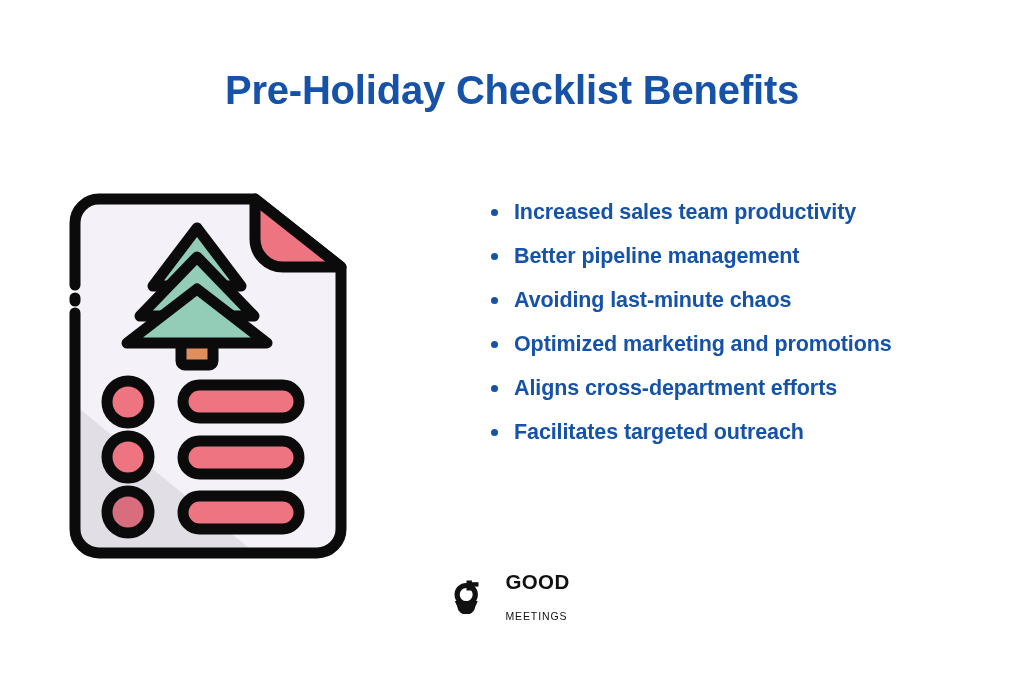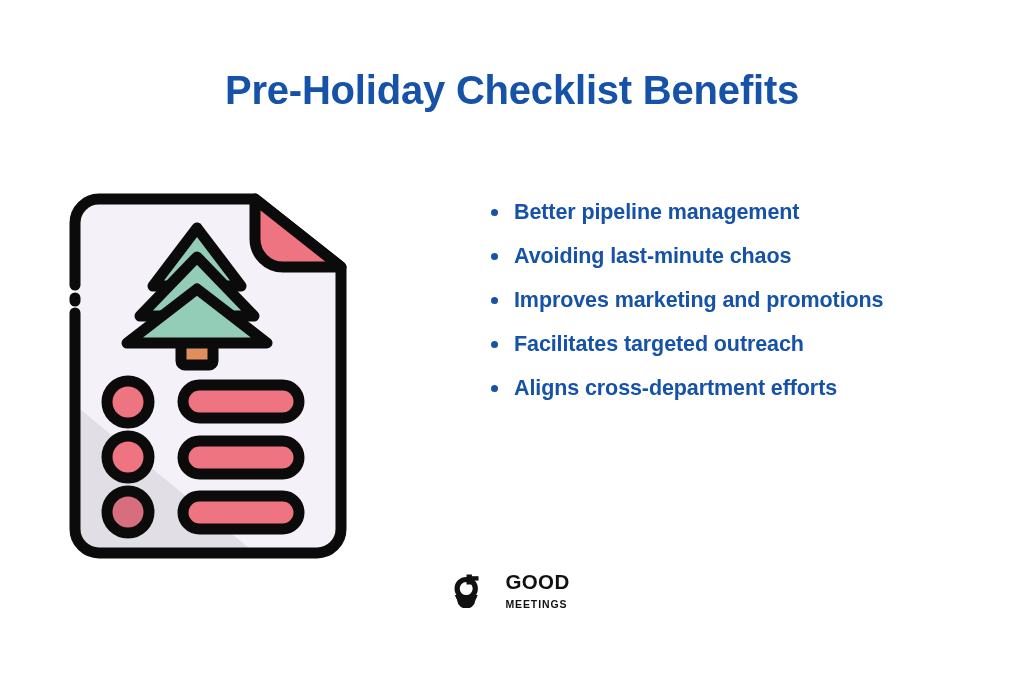"Increased sales team productivity" li { html: none -> <li>Increased sales team productivity</li> }
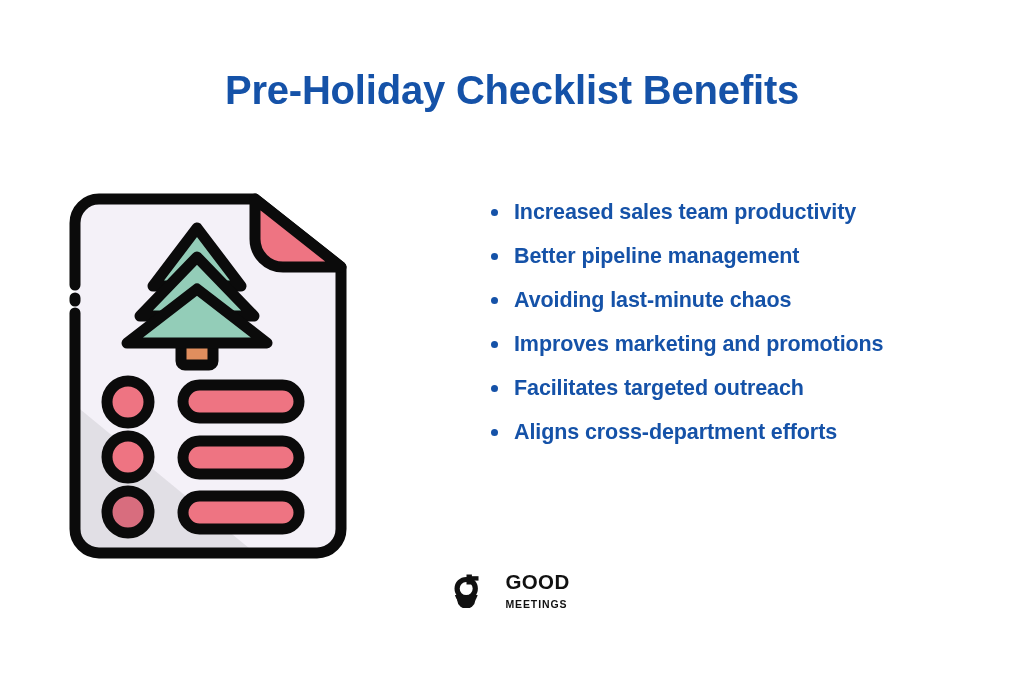"Improves marketing and promotions" li { text: Improves -> Optimized }
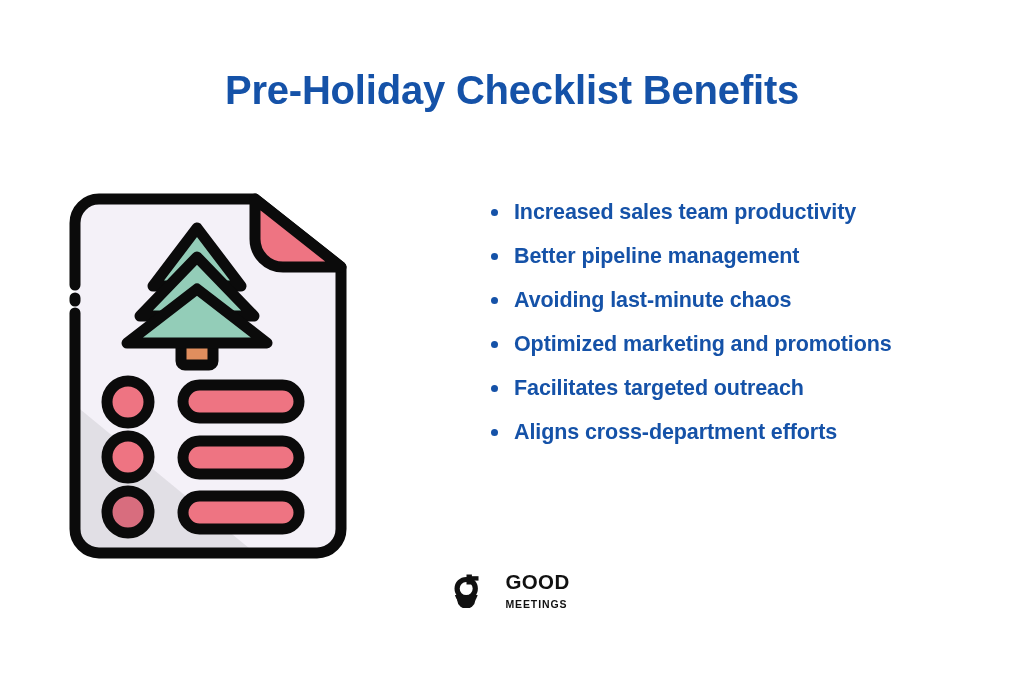"Facilitates targeted outreach" li { order: before "Aligns cross-department efforts" -> after "Aligns cross-department efforts" }
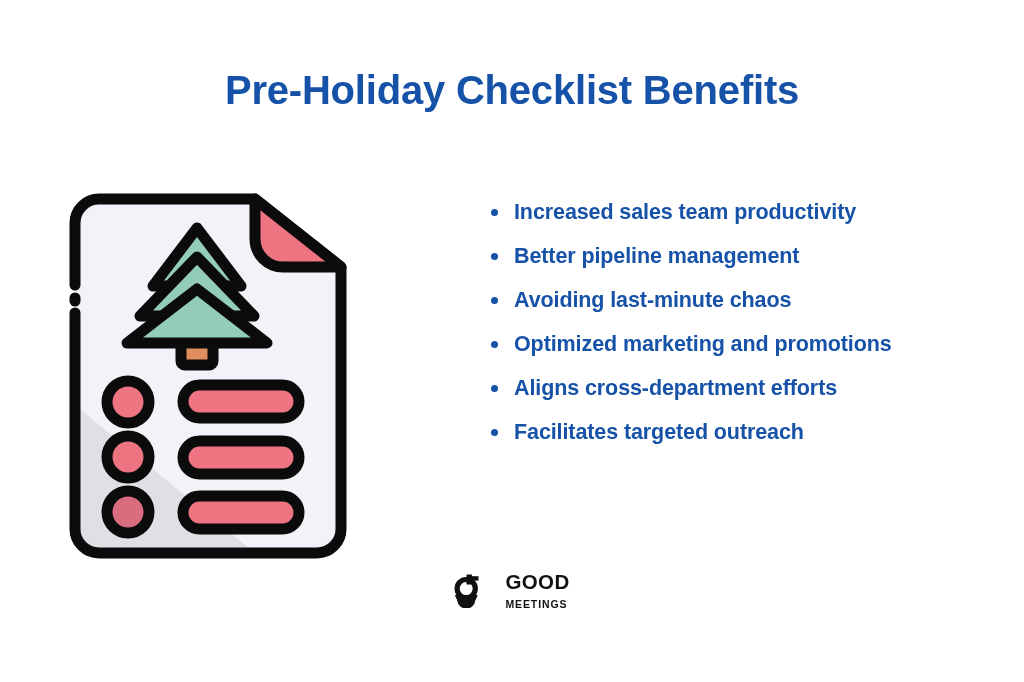"MEETINGS" #logo-word-meetings { font-weight: 700 -> 400; margin-top: 6px -> 18px }
